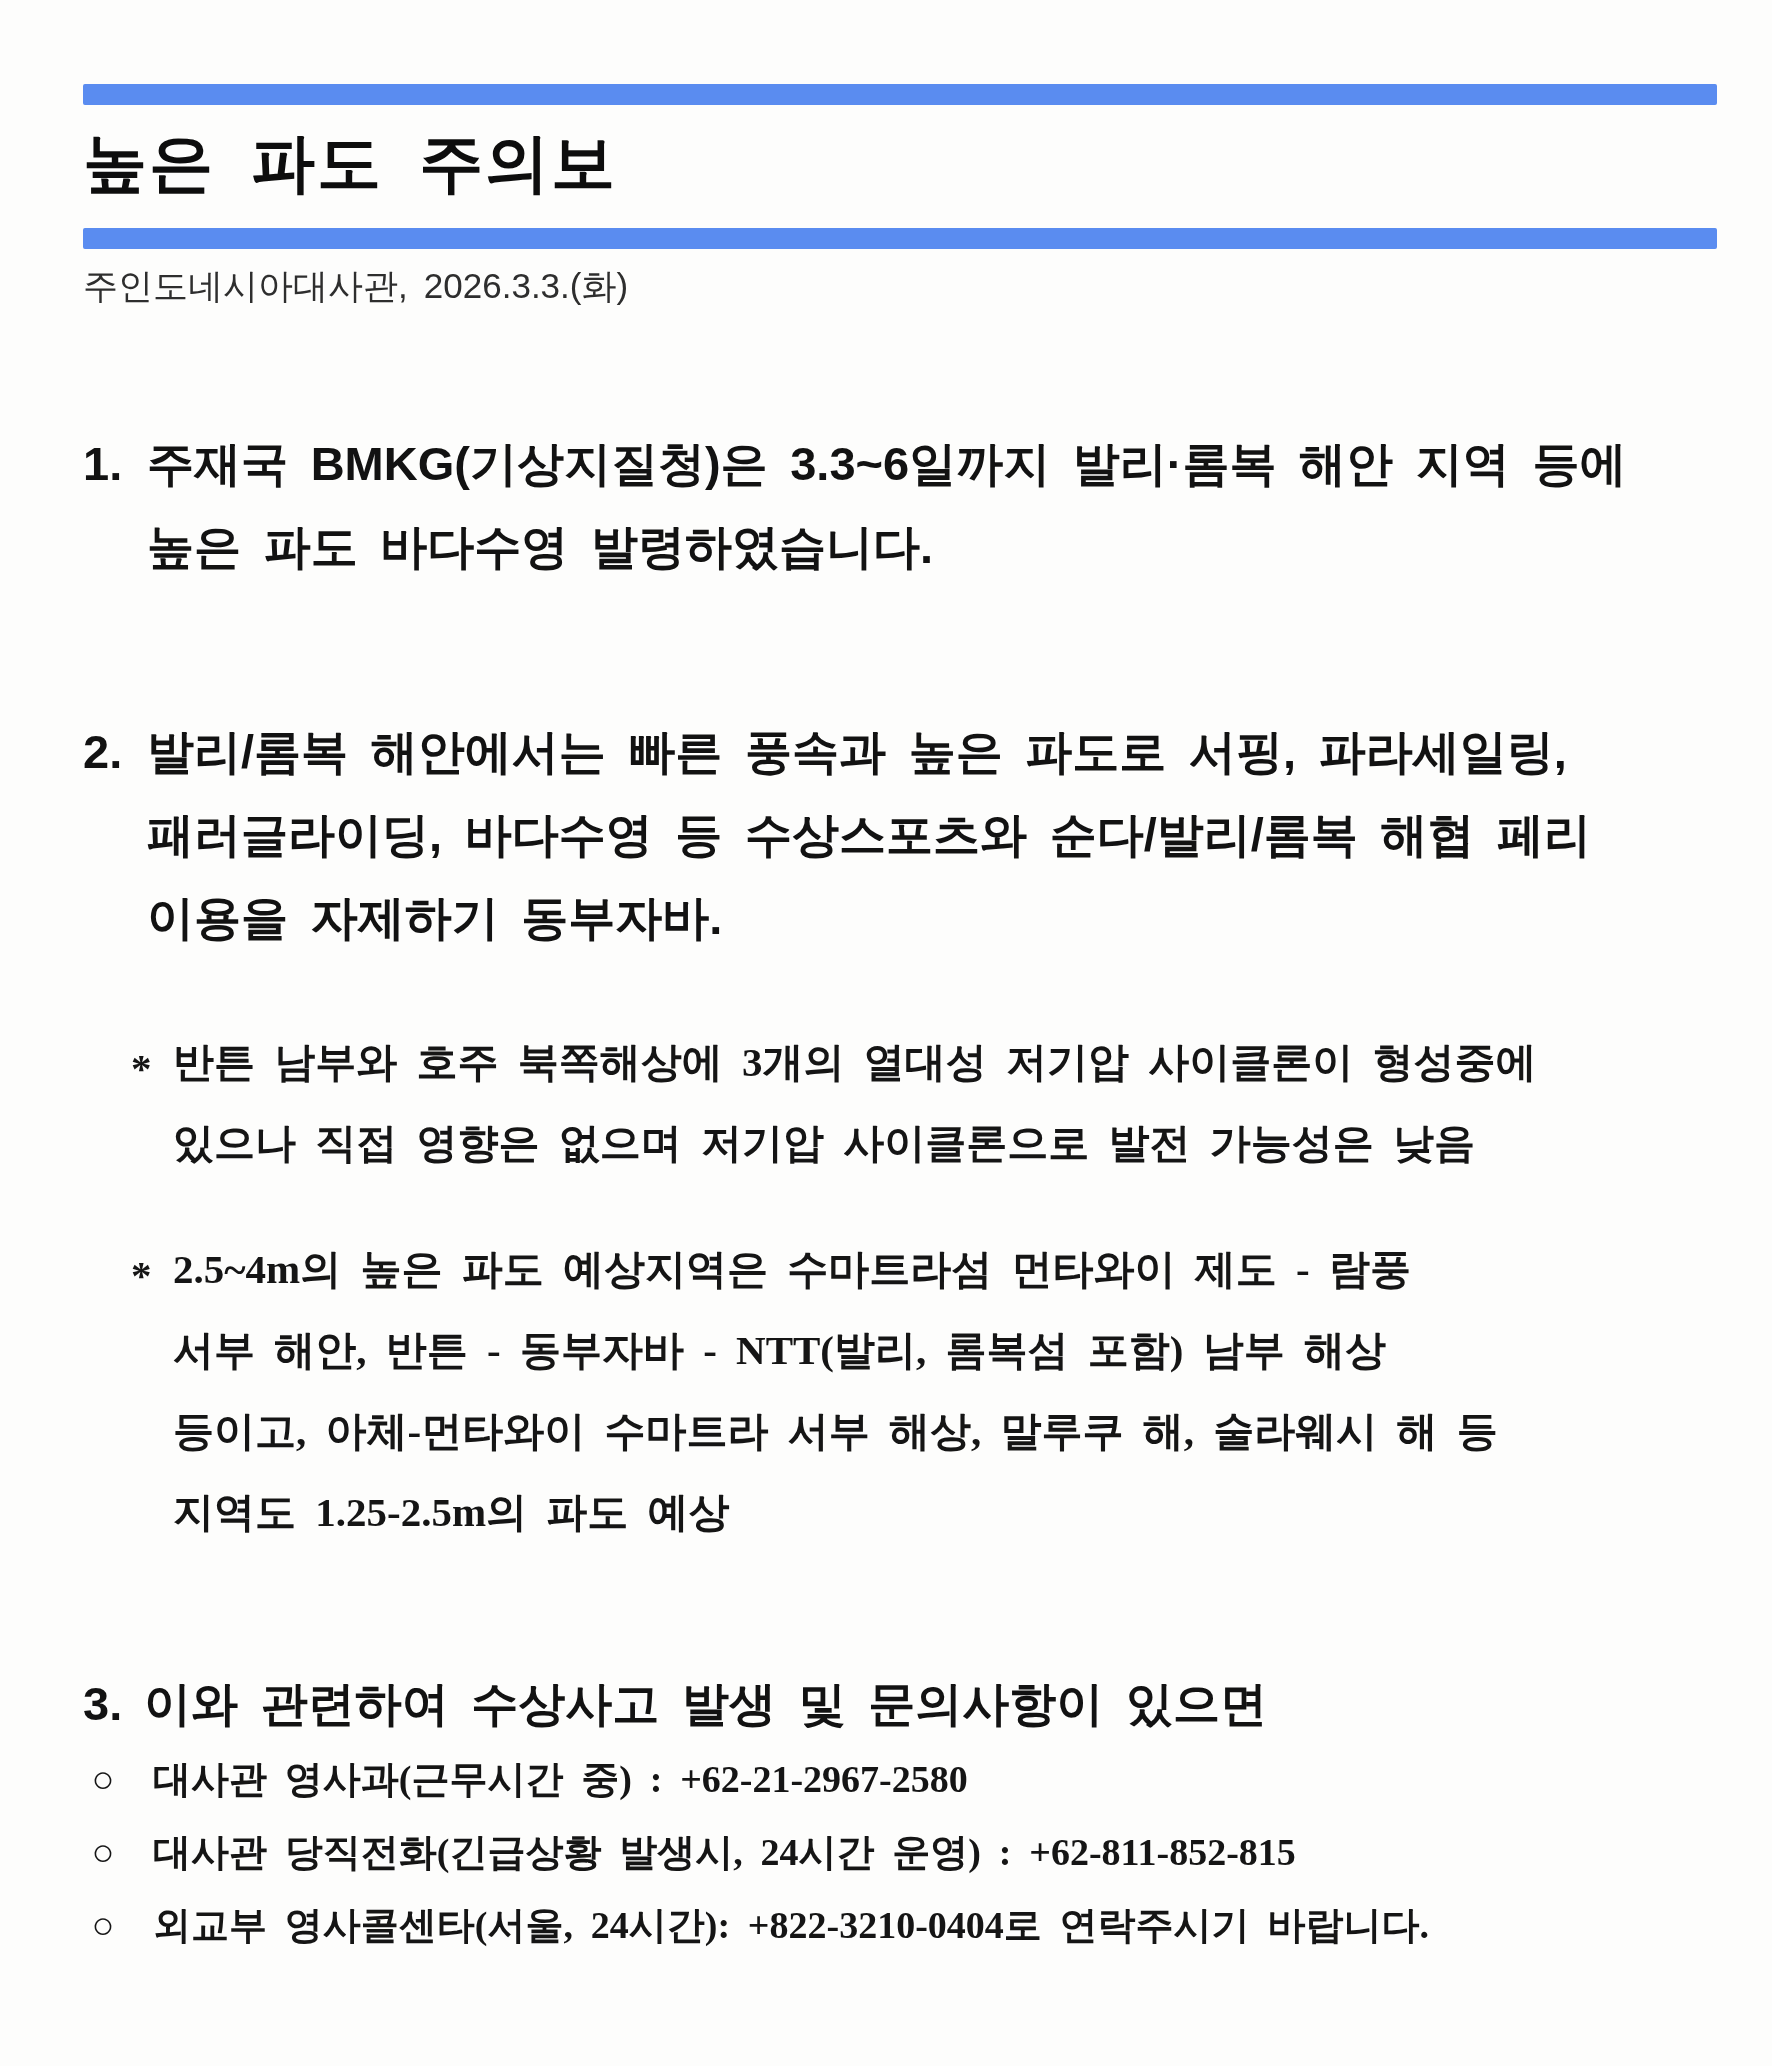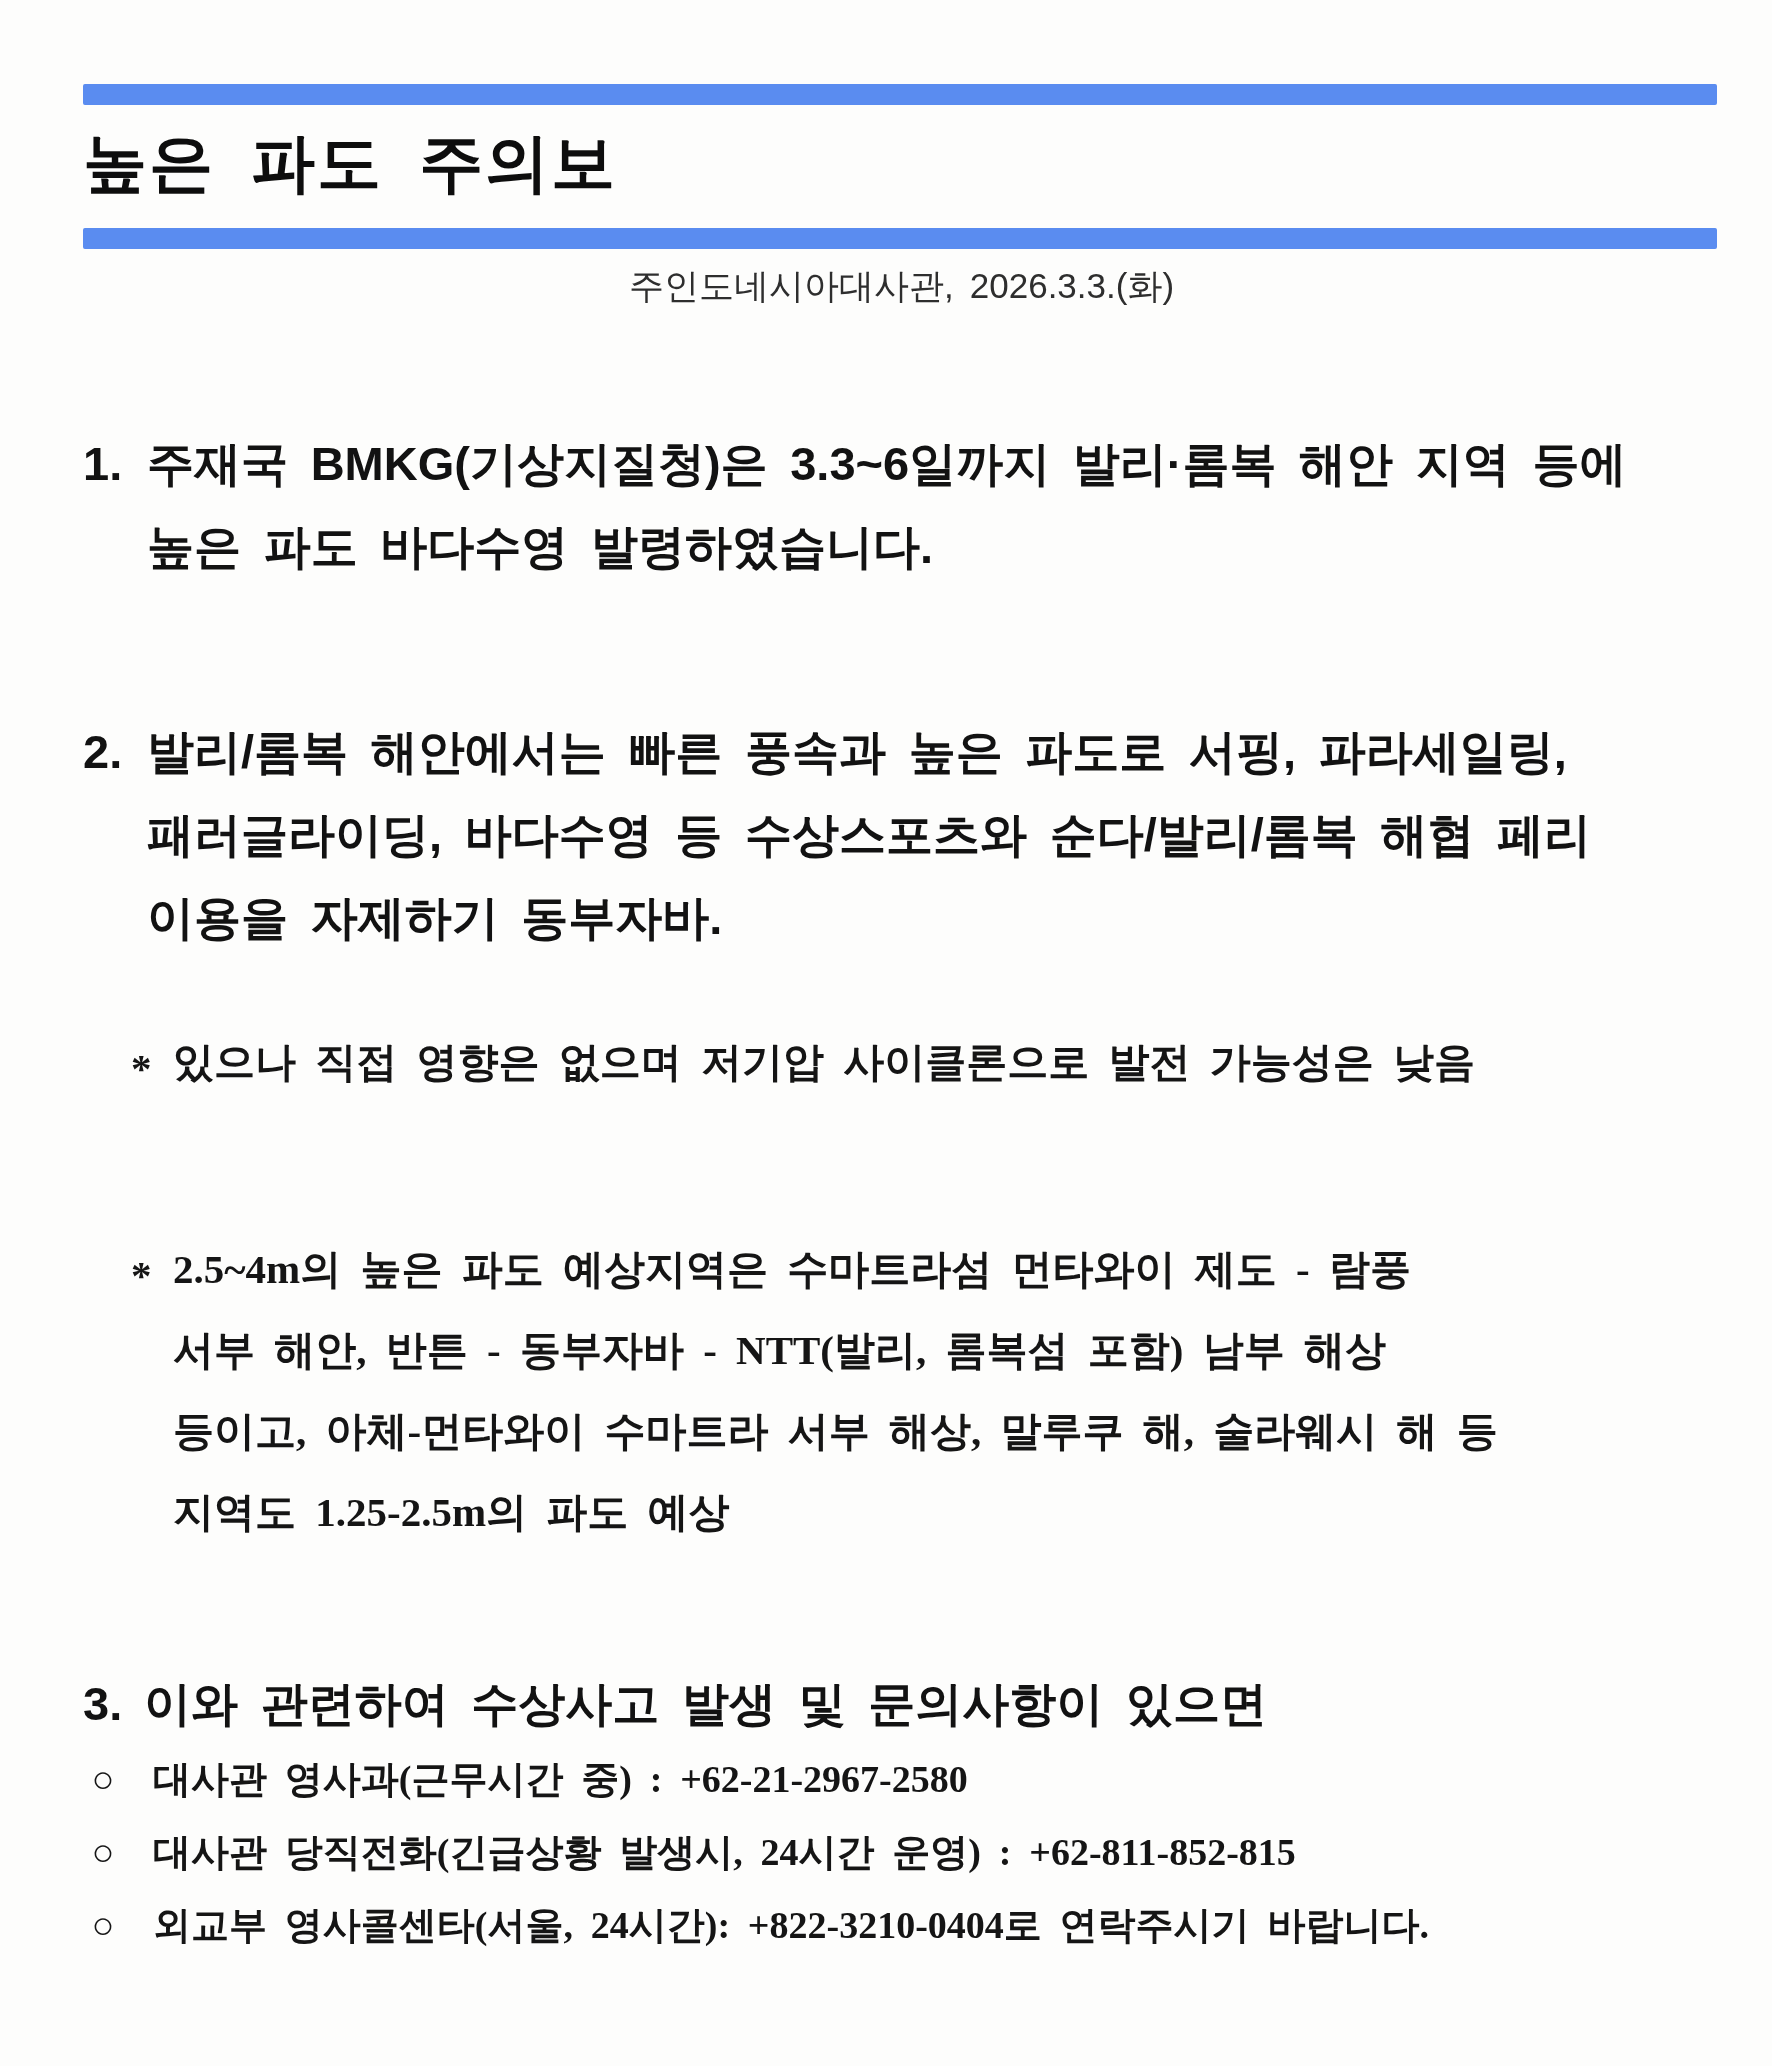"주인도네시아대사관, 2026.3.3.(화)" .byline { text-align: center -> left }
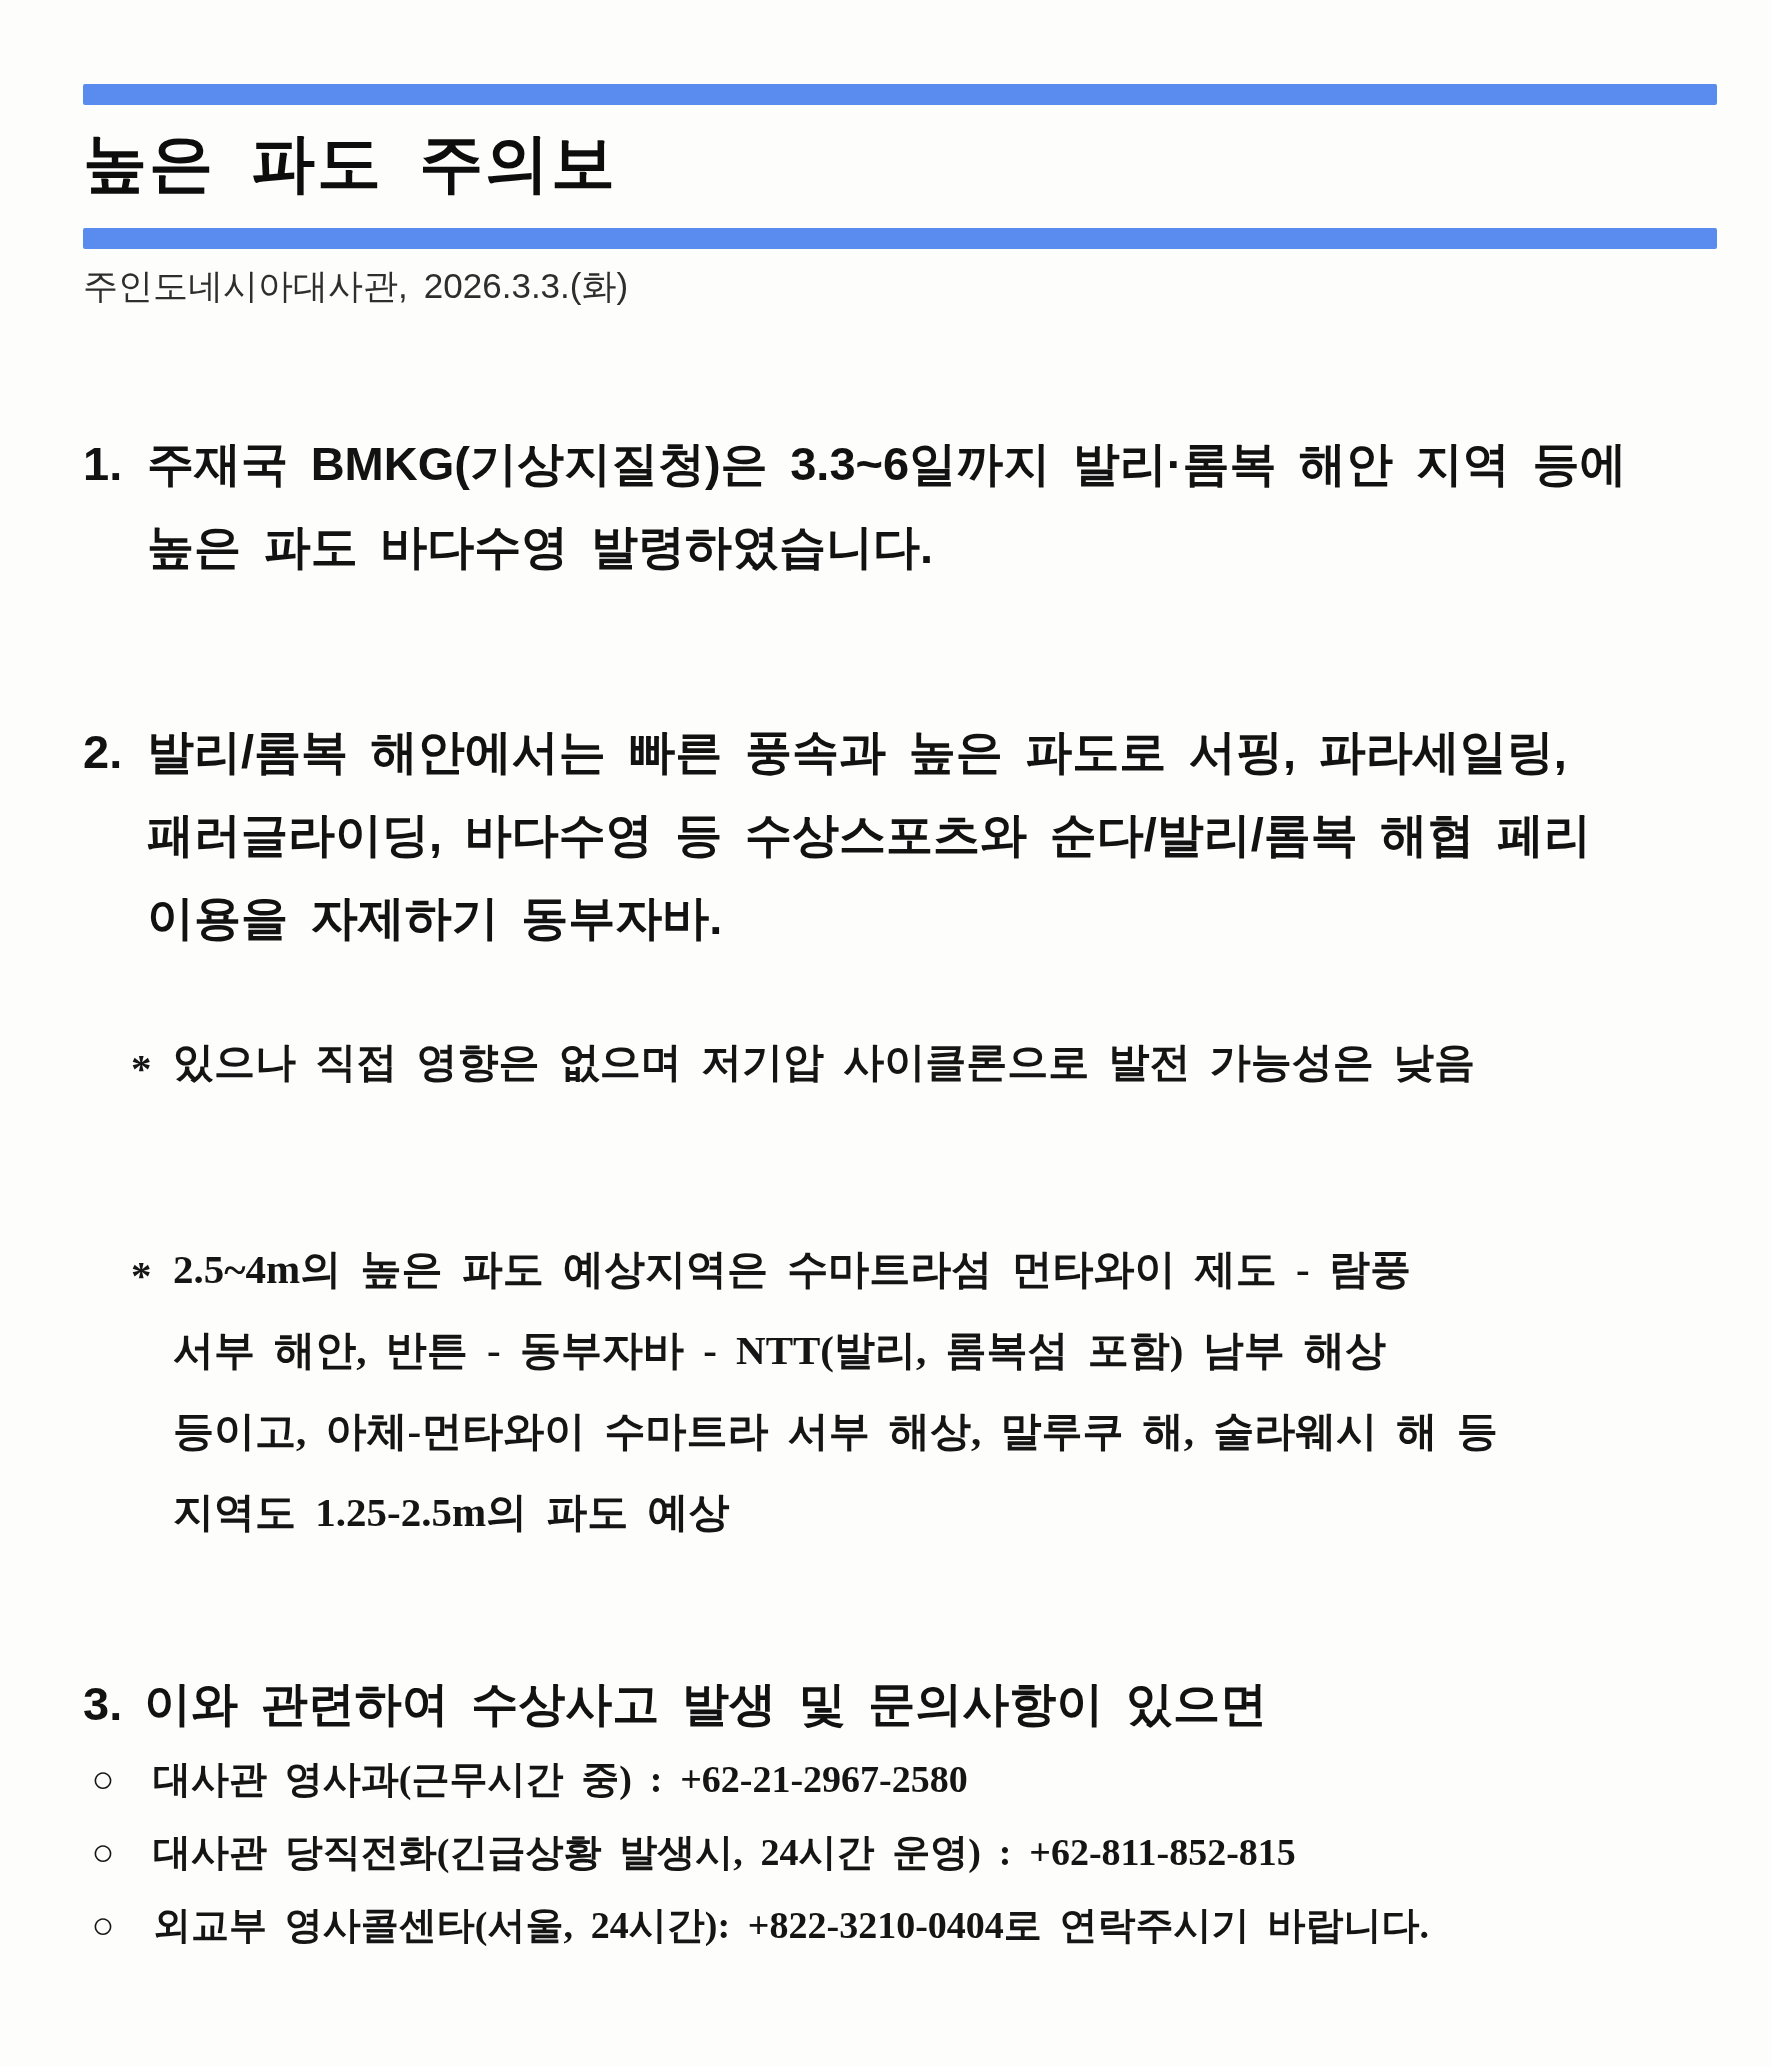"반튼 남부와 호주 북쪽해상에 3개의" span { html: none -> <span>반튼 남부와 호주 북쪽해상에 3개의 열대성 저기압 사이클론이 형성중에</span> }
